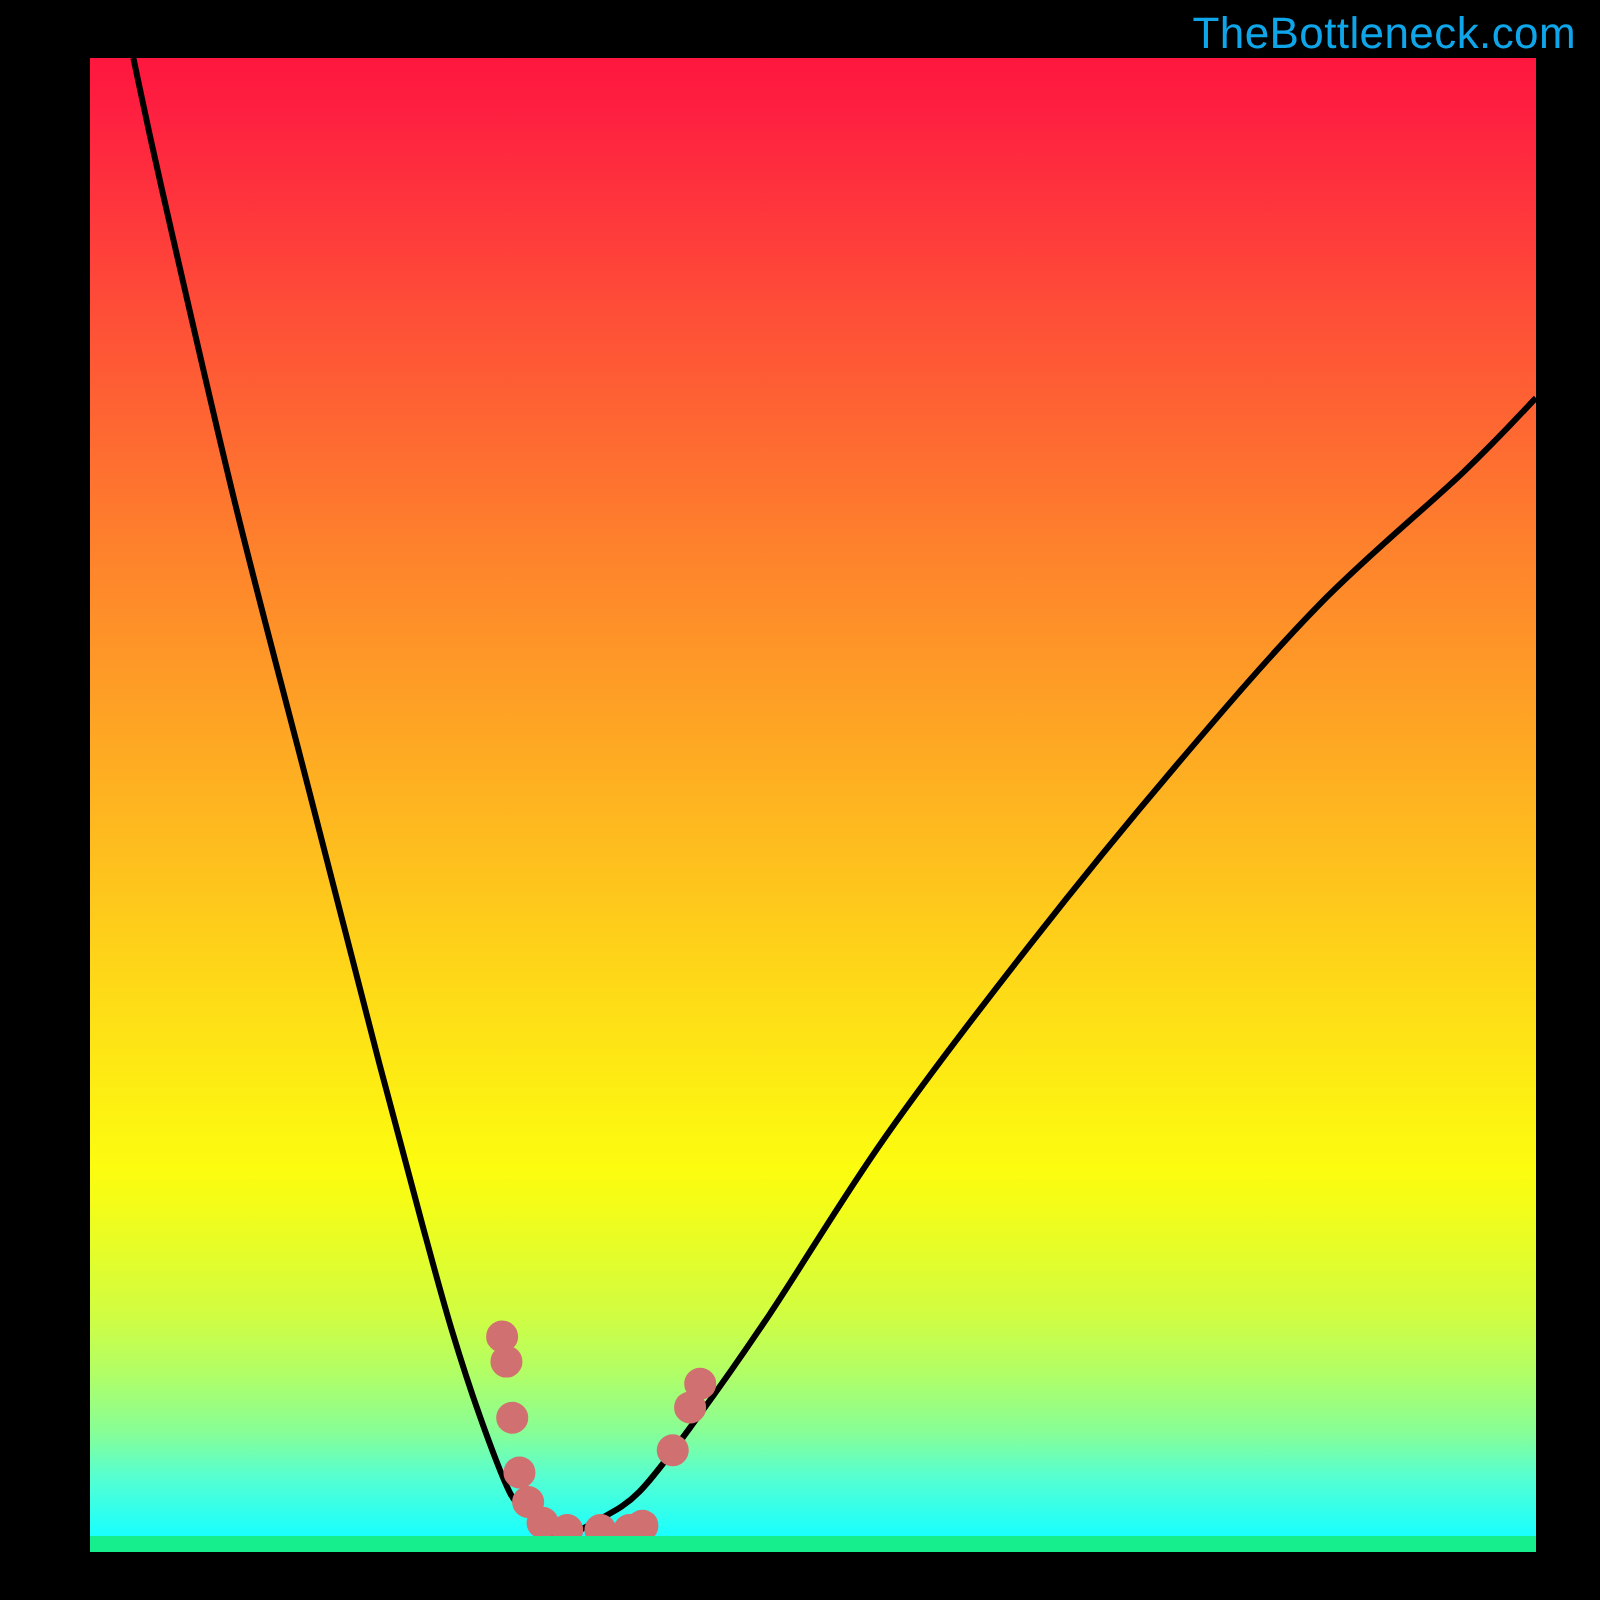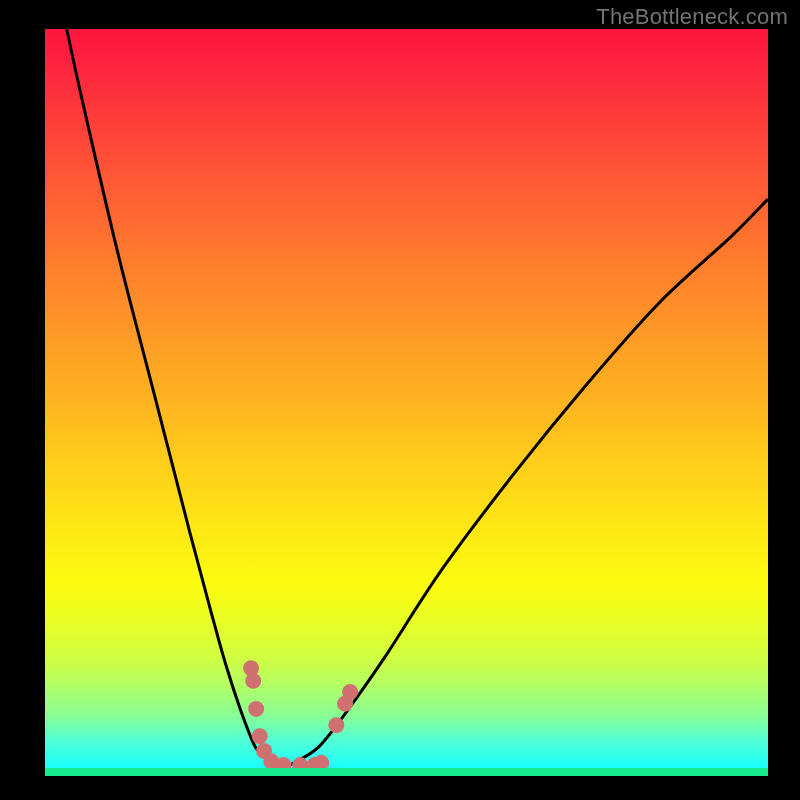"TheBottleneck.com" .watermark { color: #737373 -> #0ea5e9 }
